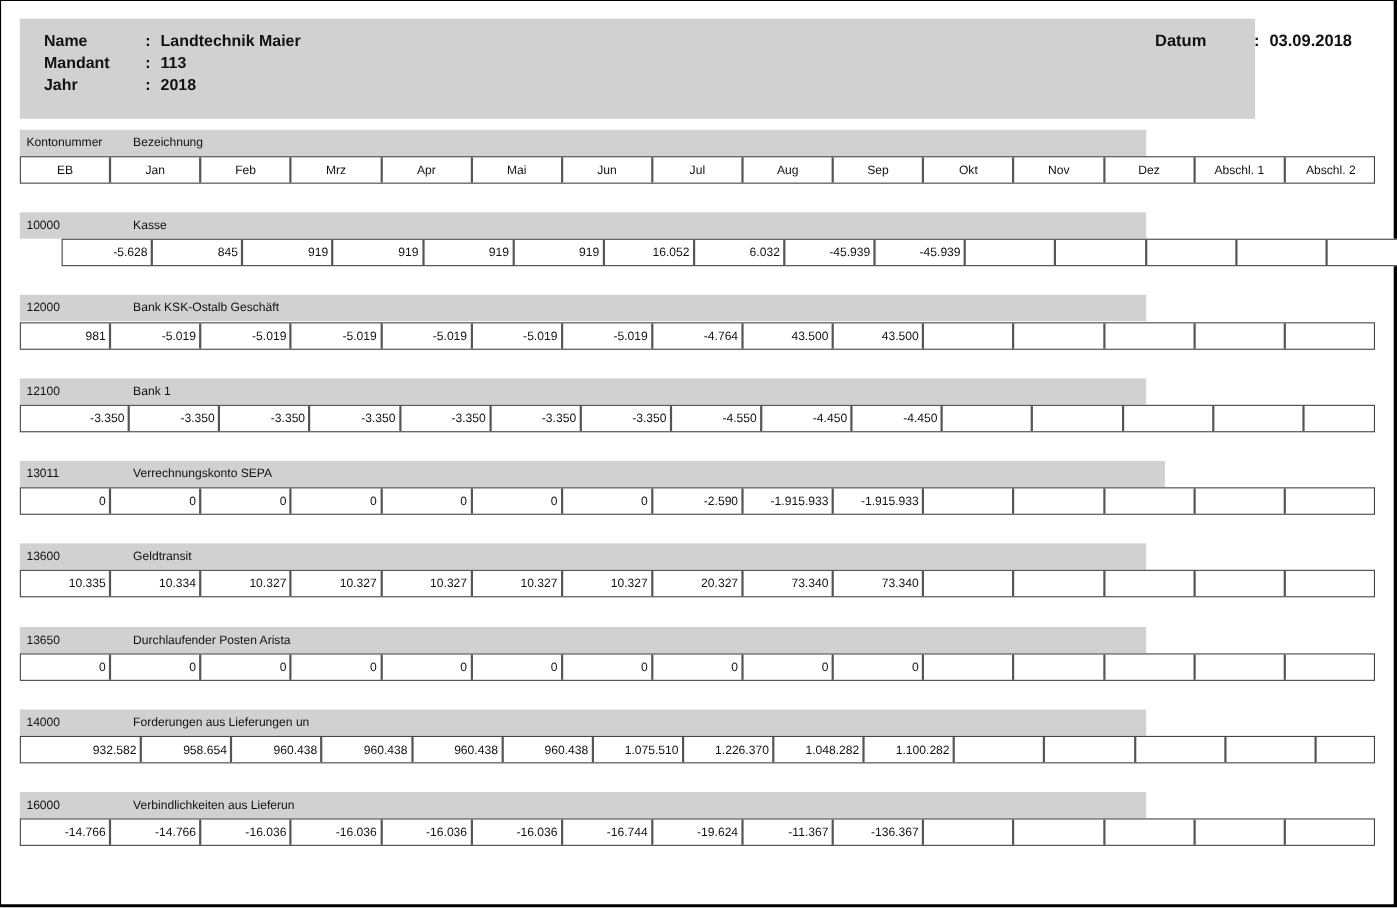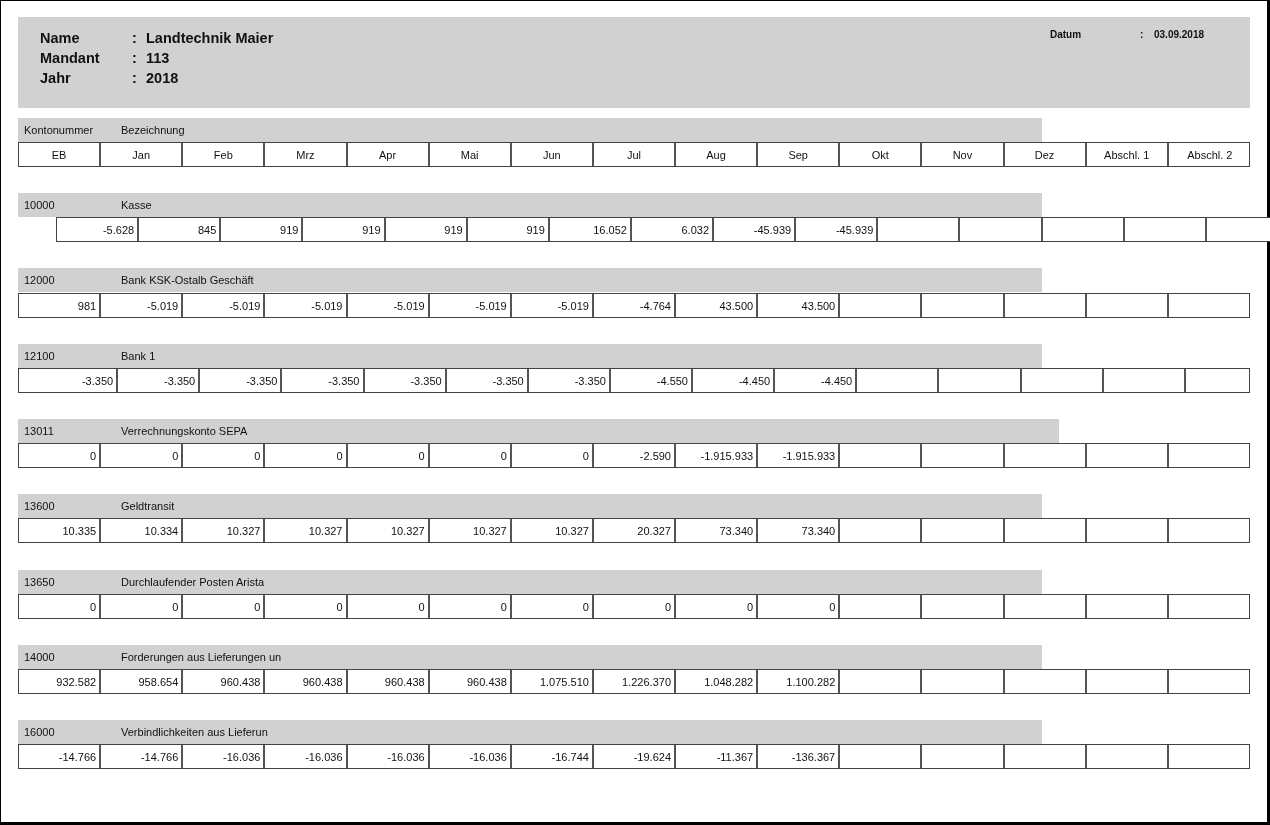"Name" .header { width: 1232px -> 1123px }
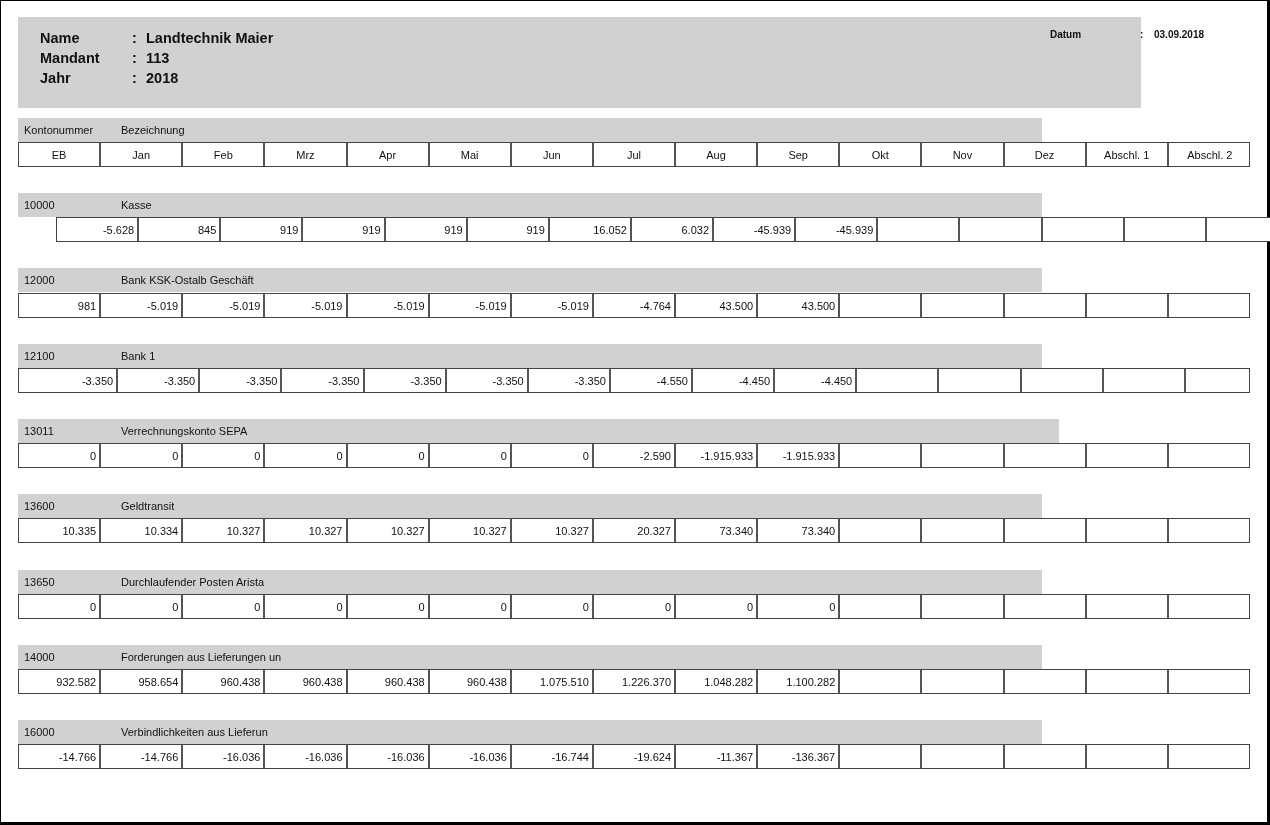"Datum" .datum { font-size: 10px -> 15px }
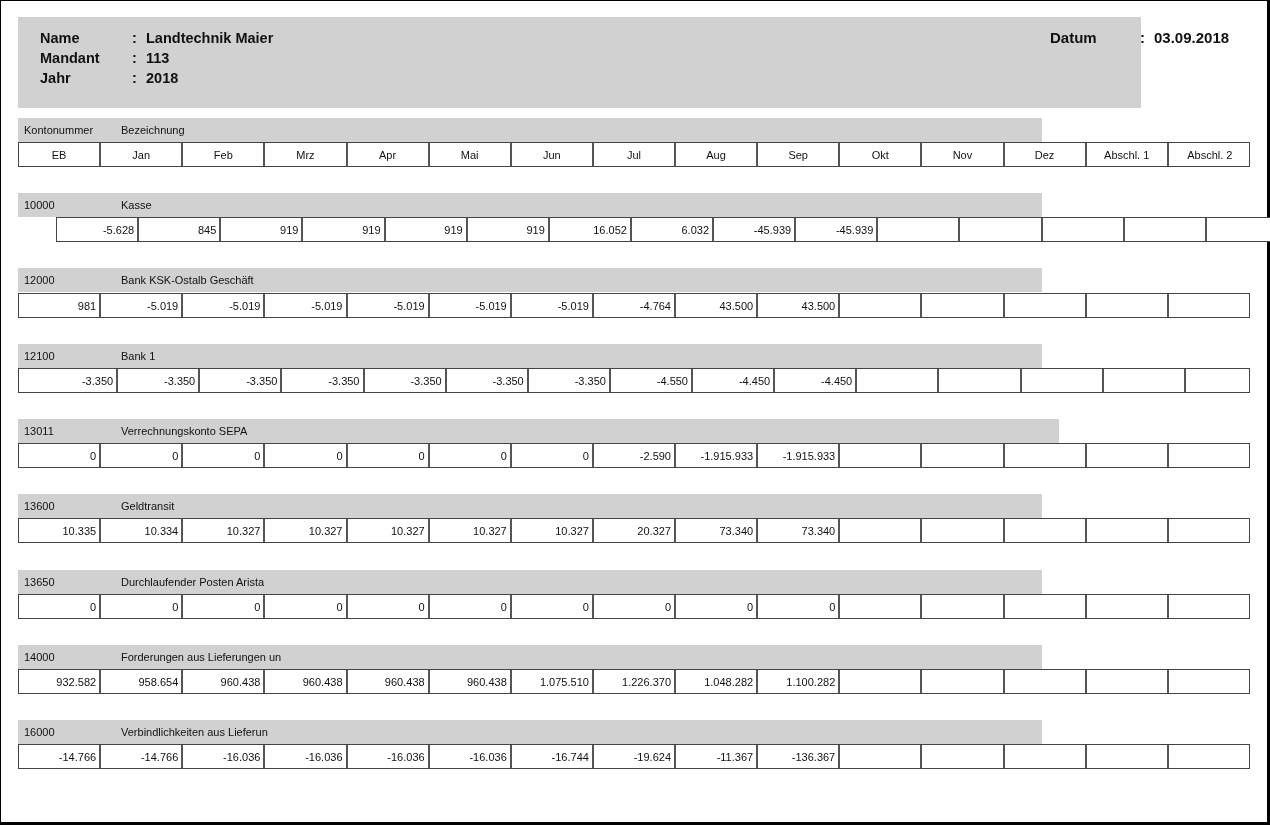"932.582" div.cells { padding-left: none -> 28px }
